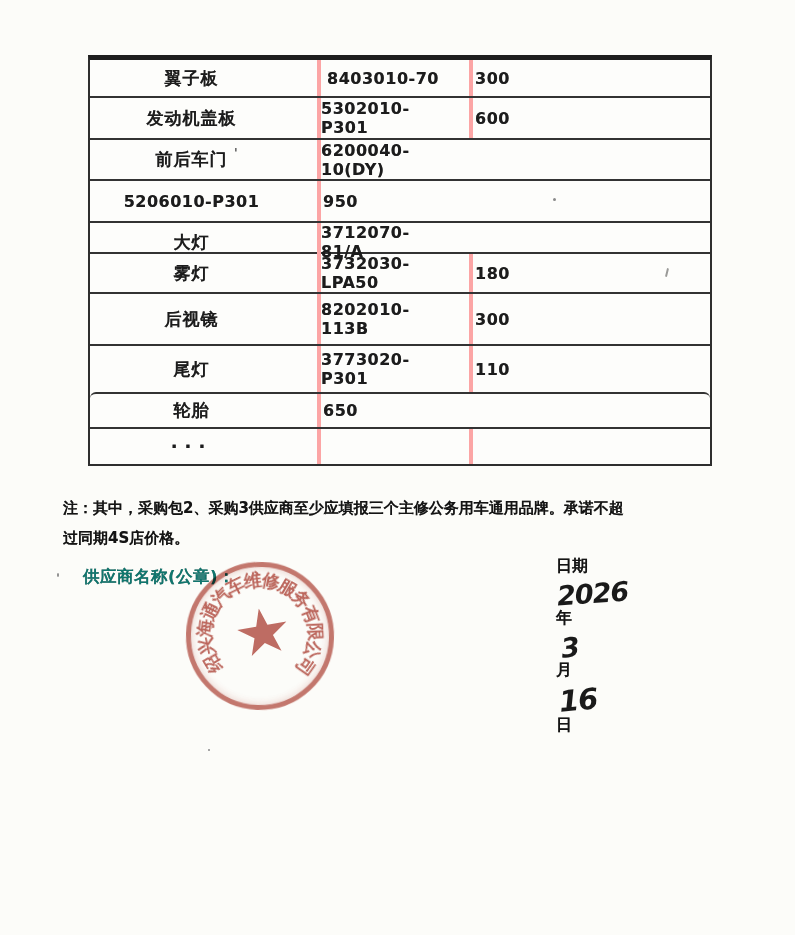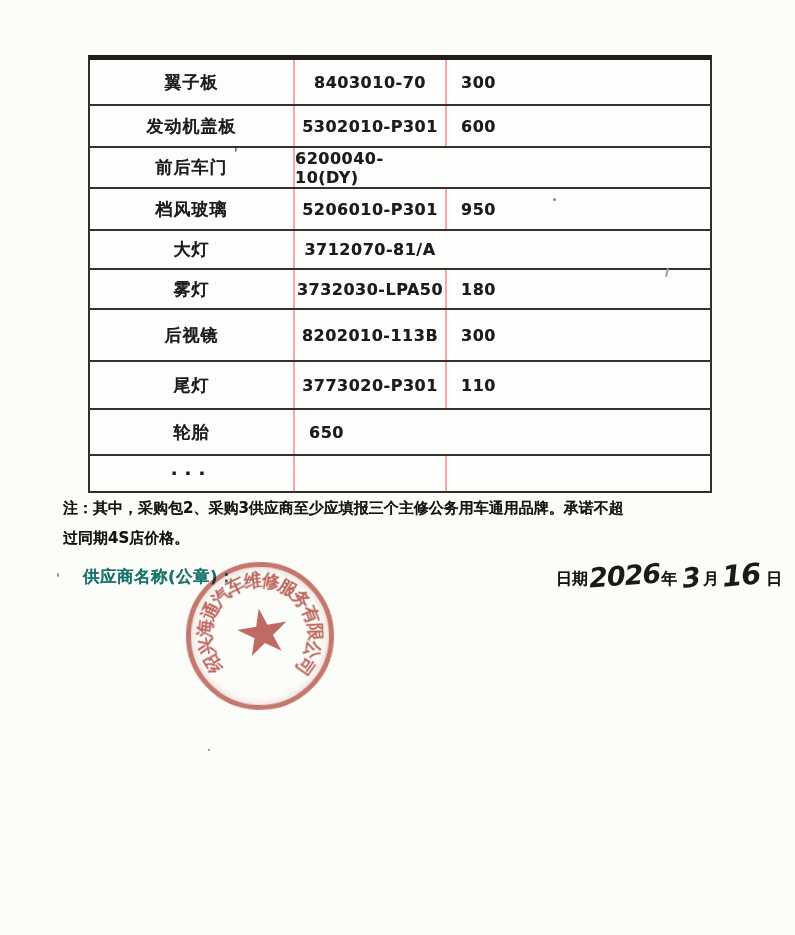"翼子板" .t-row:nth-child(1) { height: 44px -> 36px }
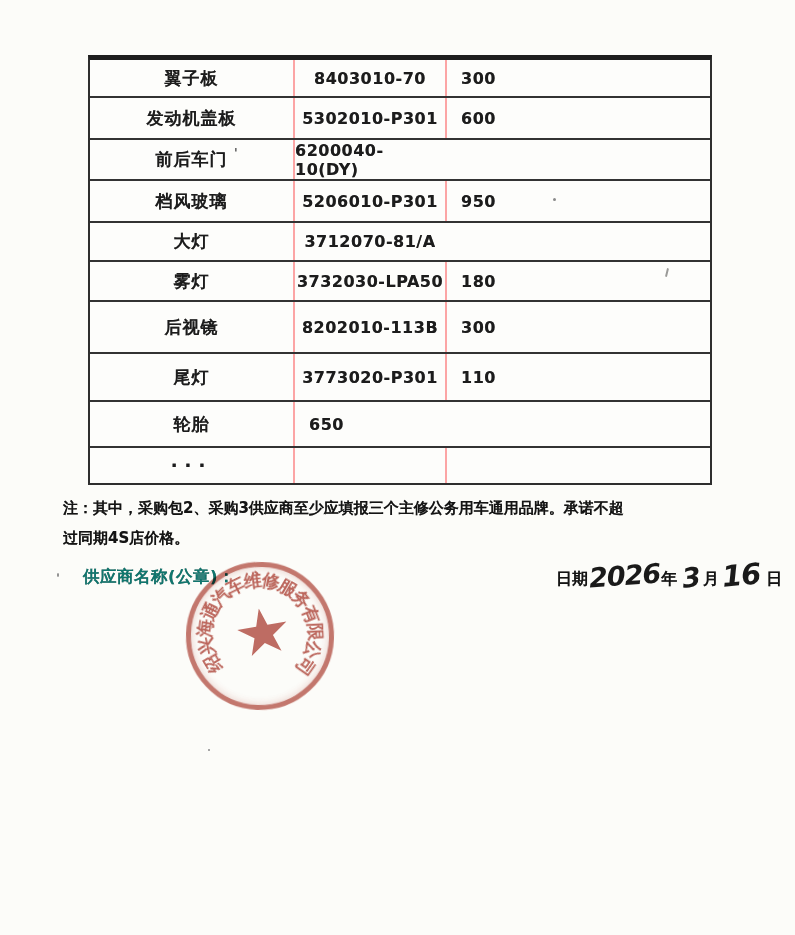"8403010-70" .t-row .t-cell:nth-child(2), .t-row .t-cell:nth-child(3) { border-left: 2px solid #fca5a5 -> 4px solid #fca5a5; margin-left: none -> 24px }
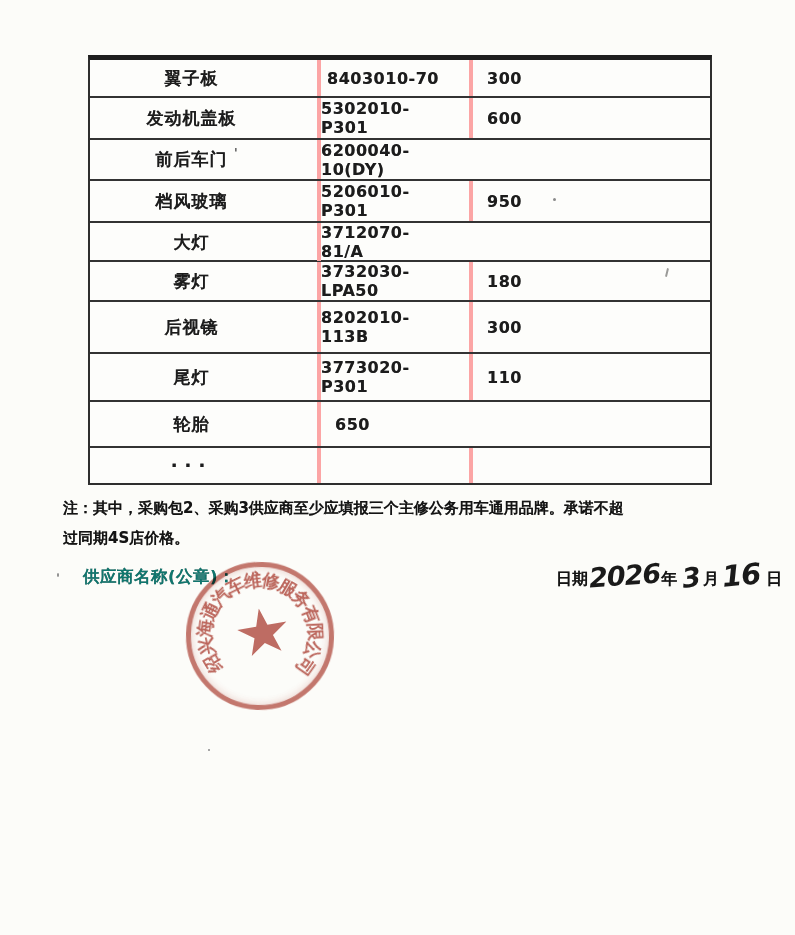"300" .t-cell.price { padding-left: 14px -> 2px }
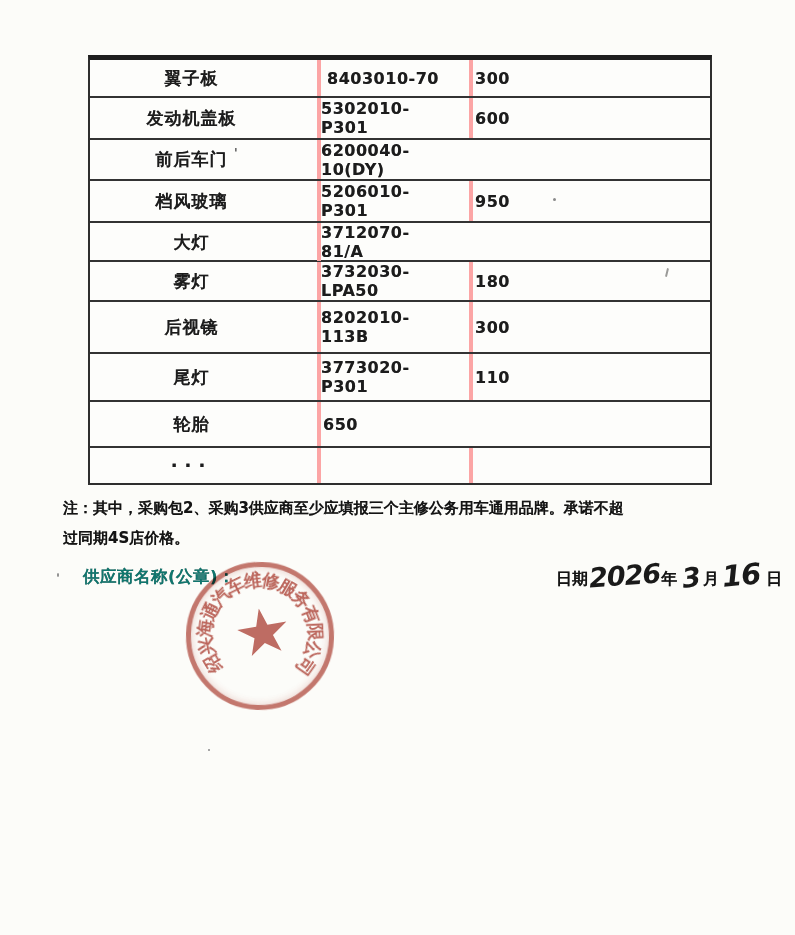"档风玻璃" div.t-cell { html: <div>档风玻璃</div> -> none }
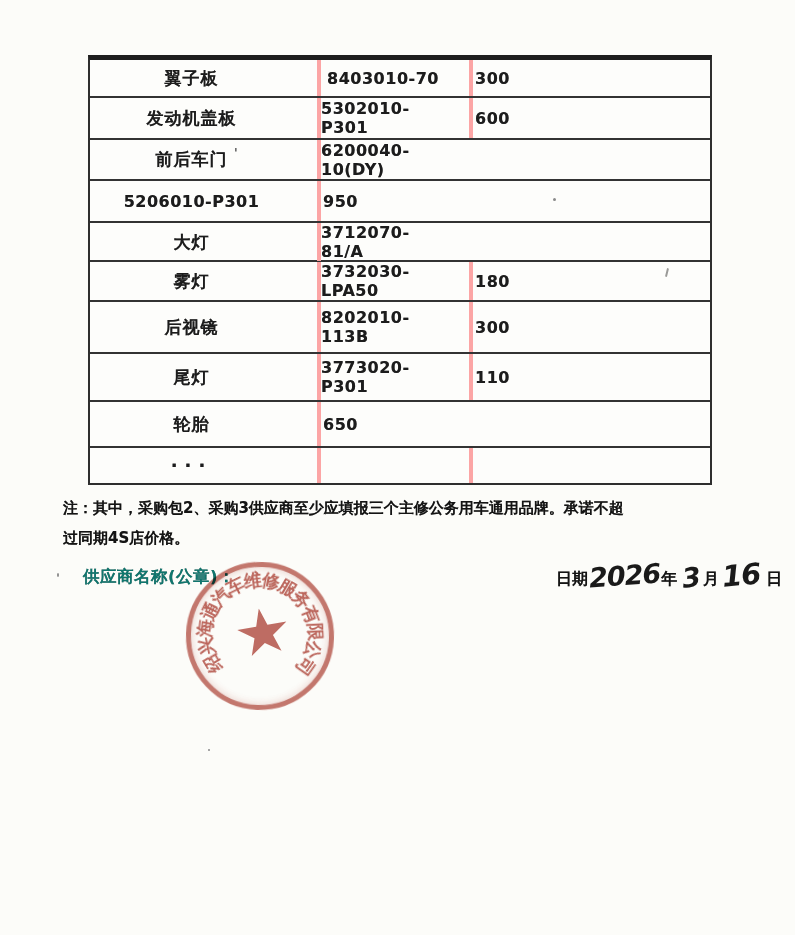"大灯" .t-row:nth-child(5) { height: 39px -> 31px }
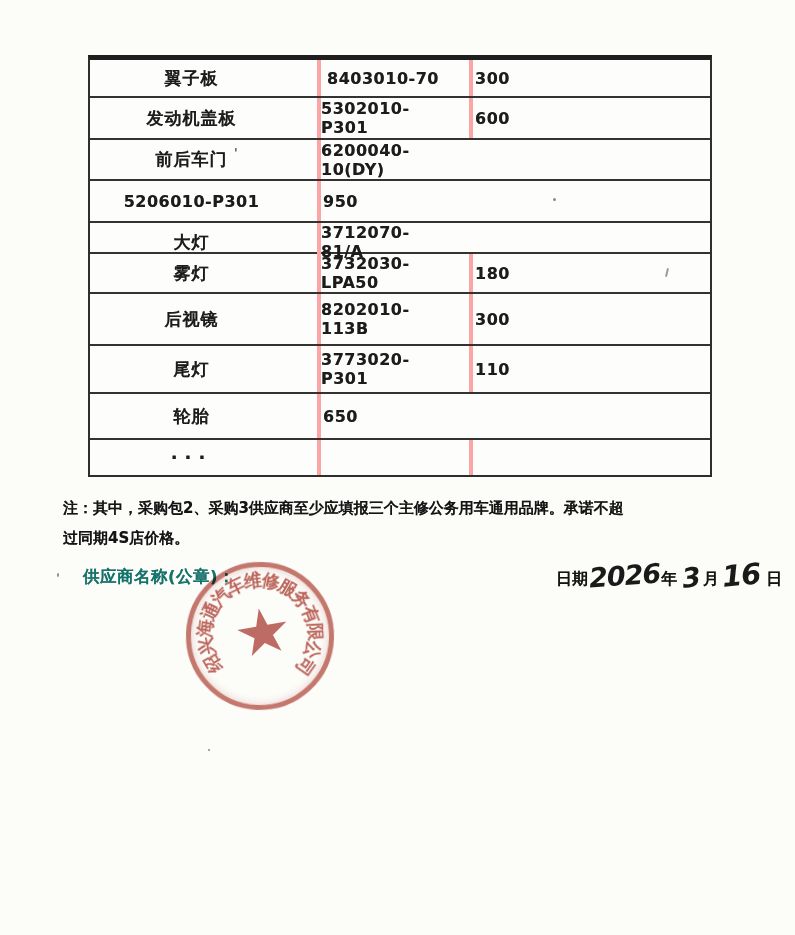"轮胎" .t-row:nth-child(9) { border-radius: none -> 6px; height: 46px -> 35px }
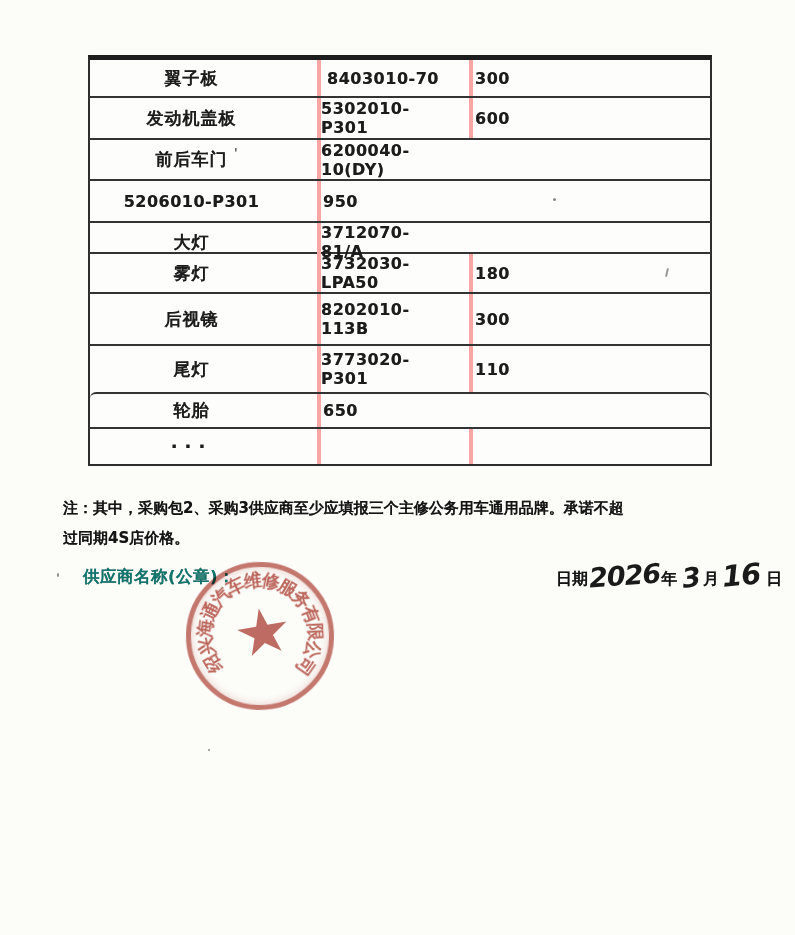"日期" .date-line { align-items: flex-end -> flex-start; flex-direction: none -> column }
